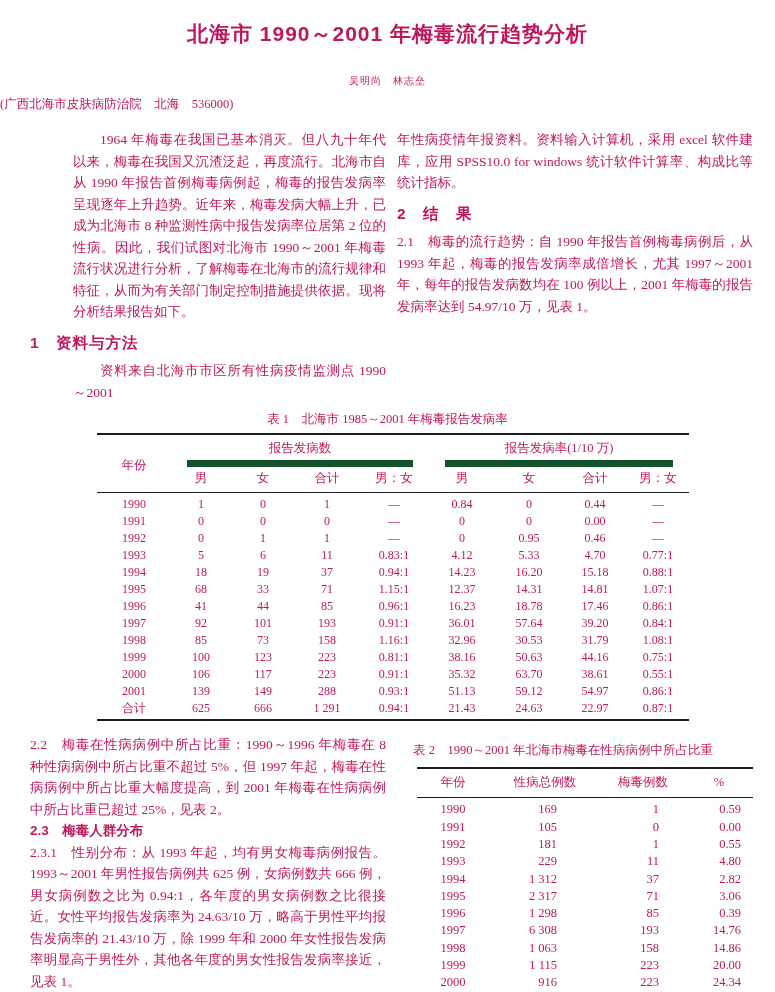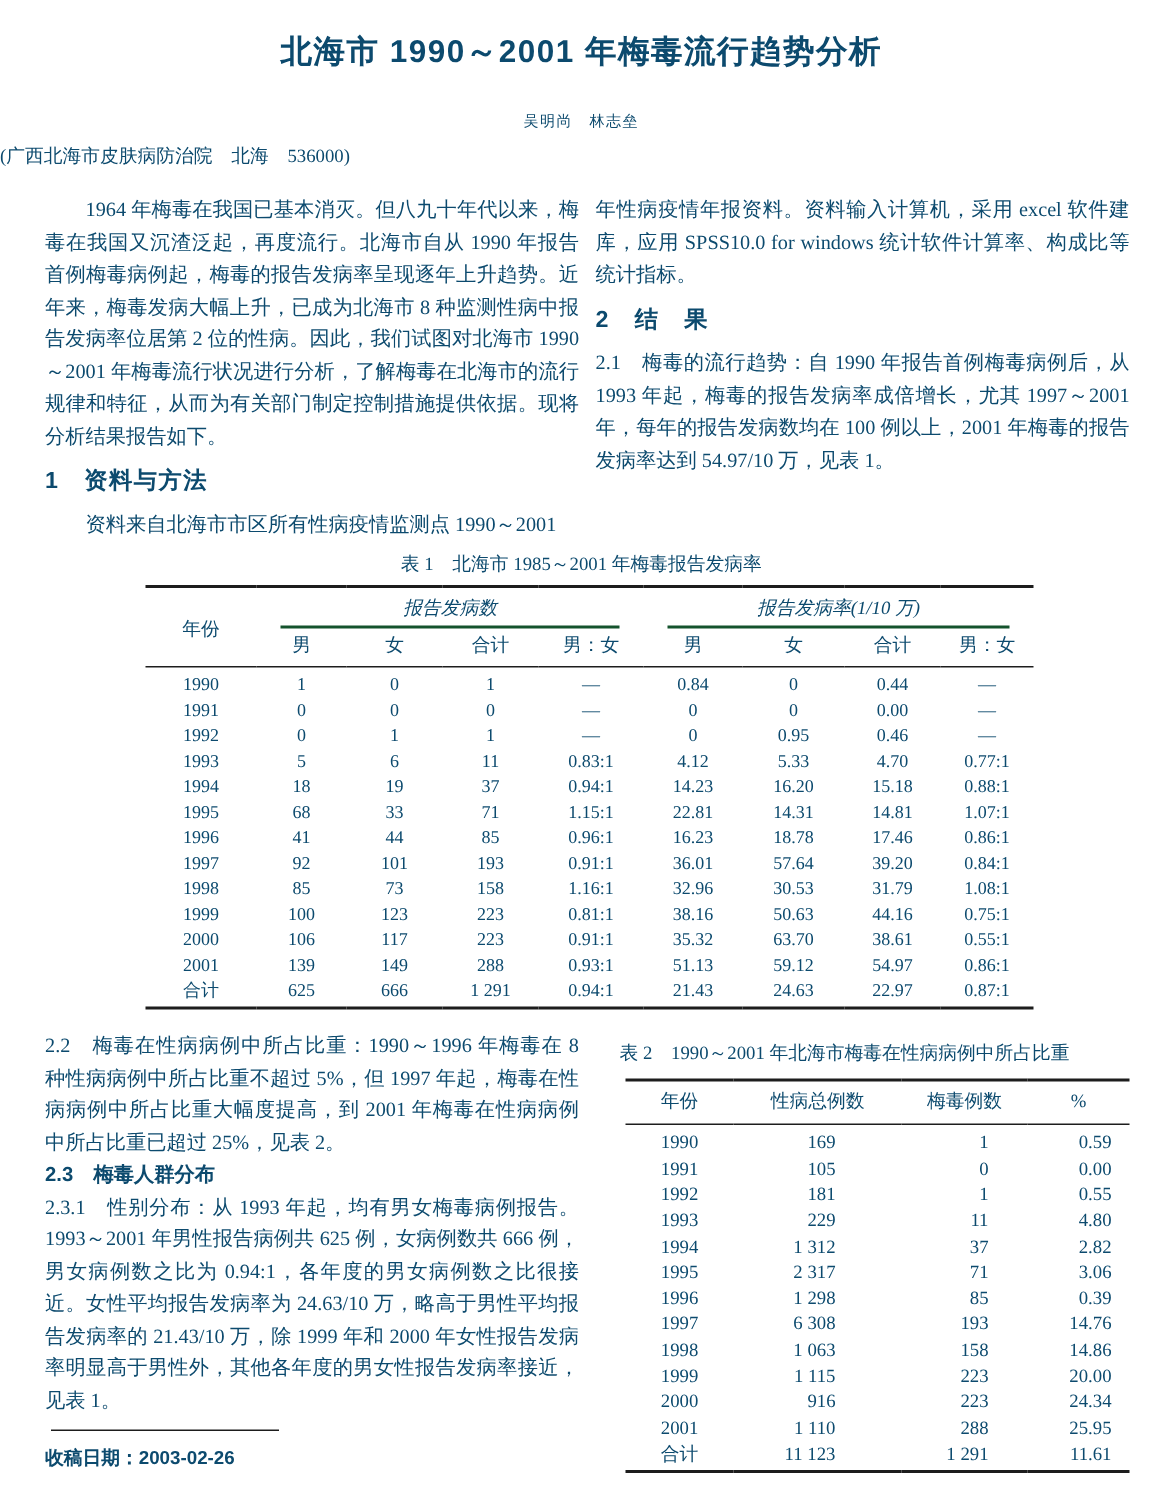"北海市 1990～2001 年梅毒流行趋势分析" .page { color: #0c4a6e -> #be185d }
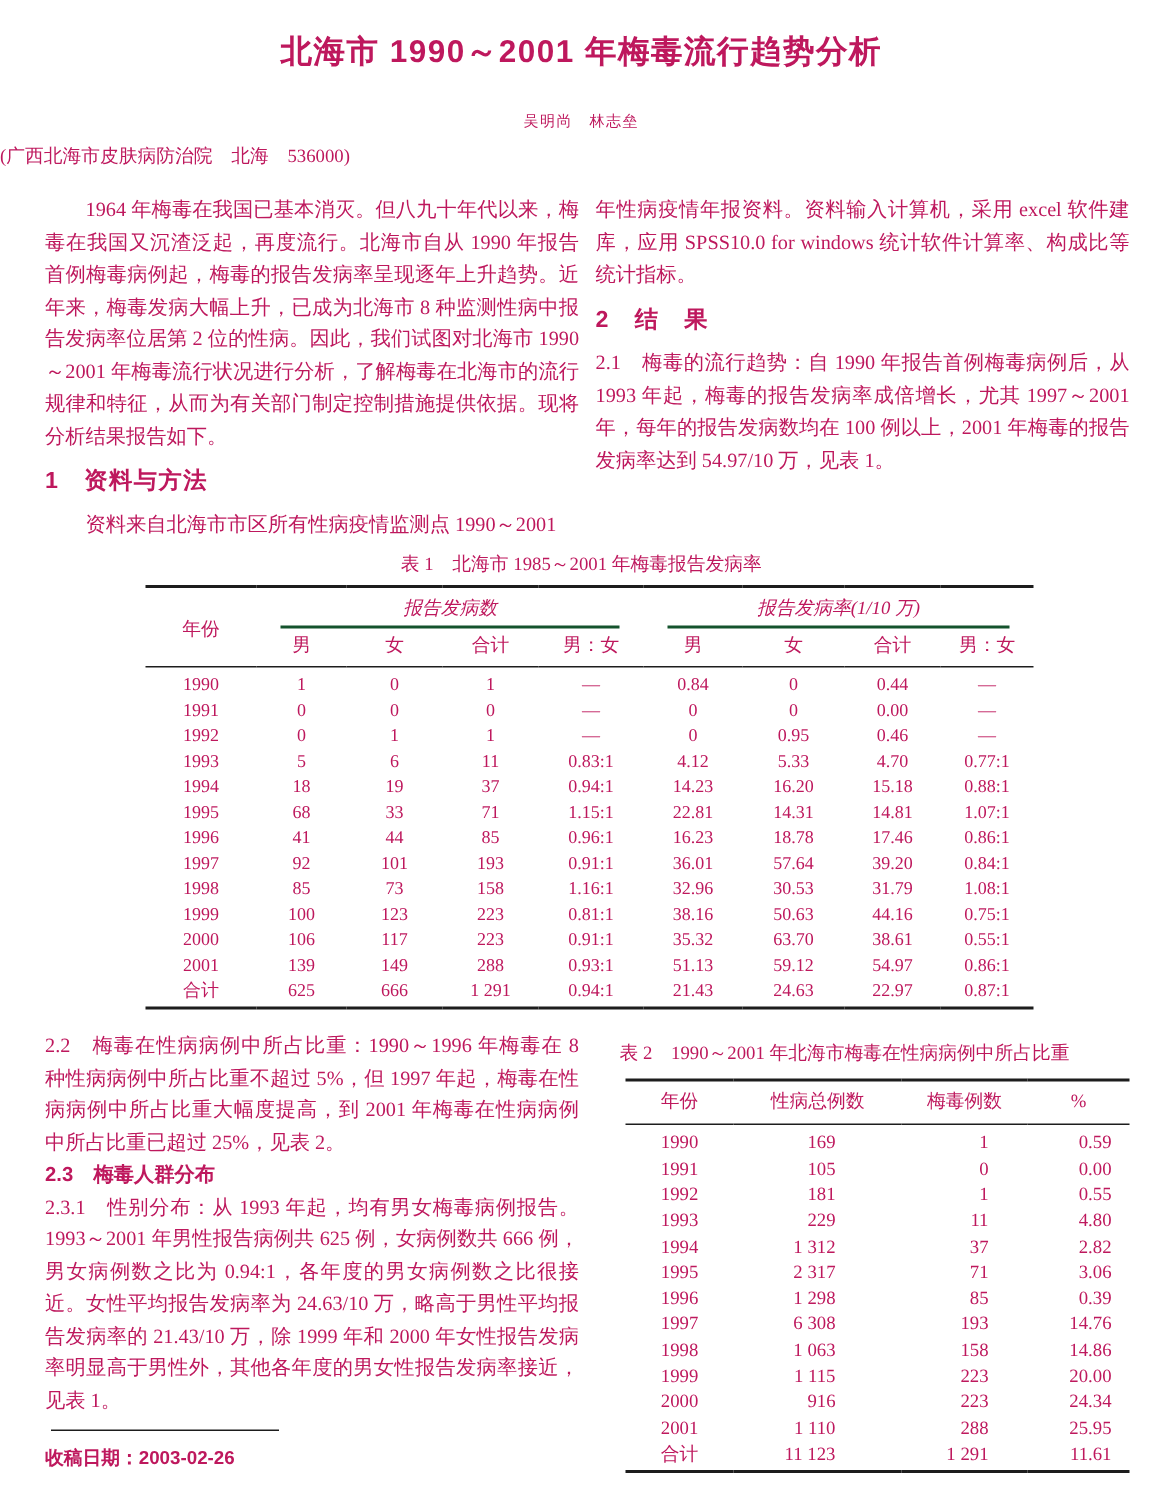"1964" .indent { margin-left: none -> 43px }
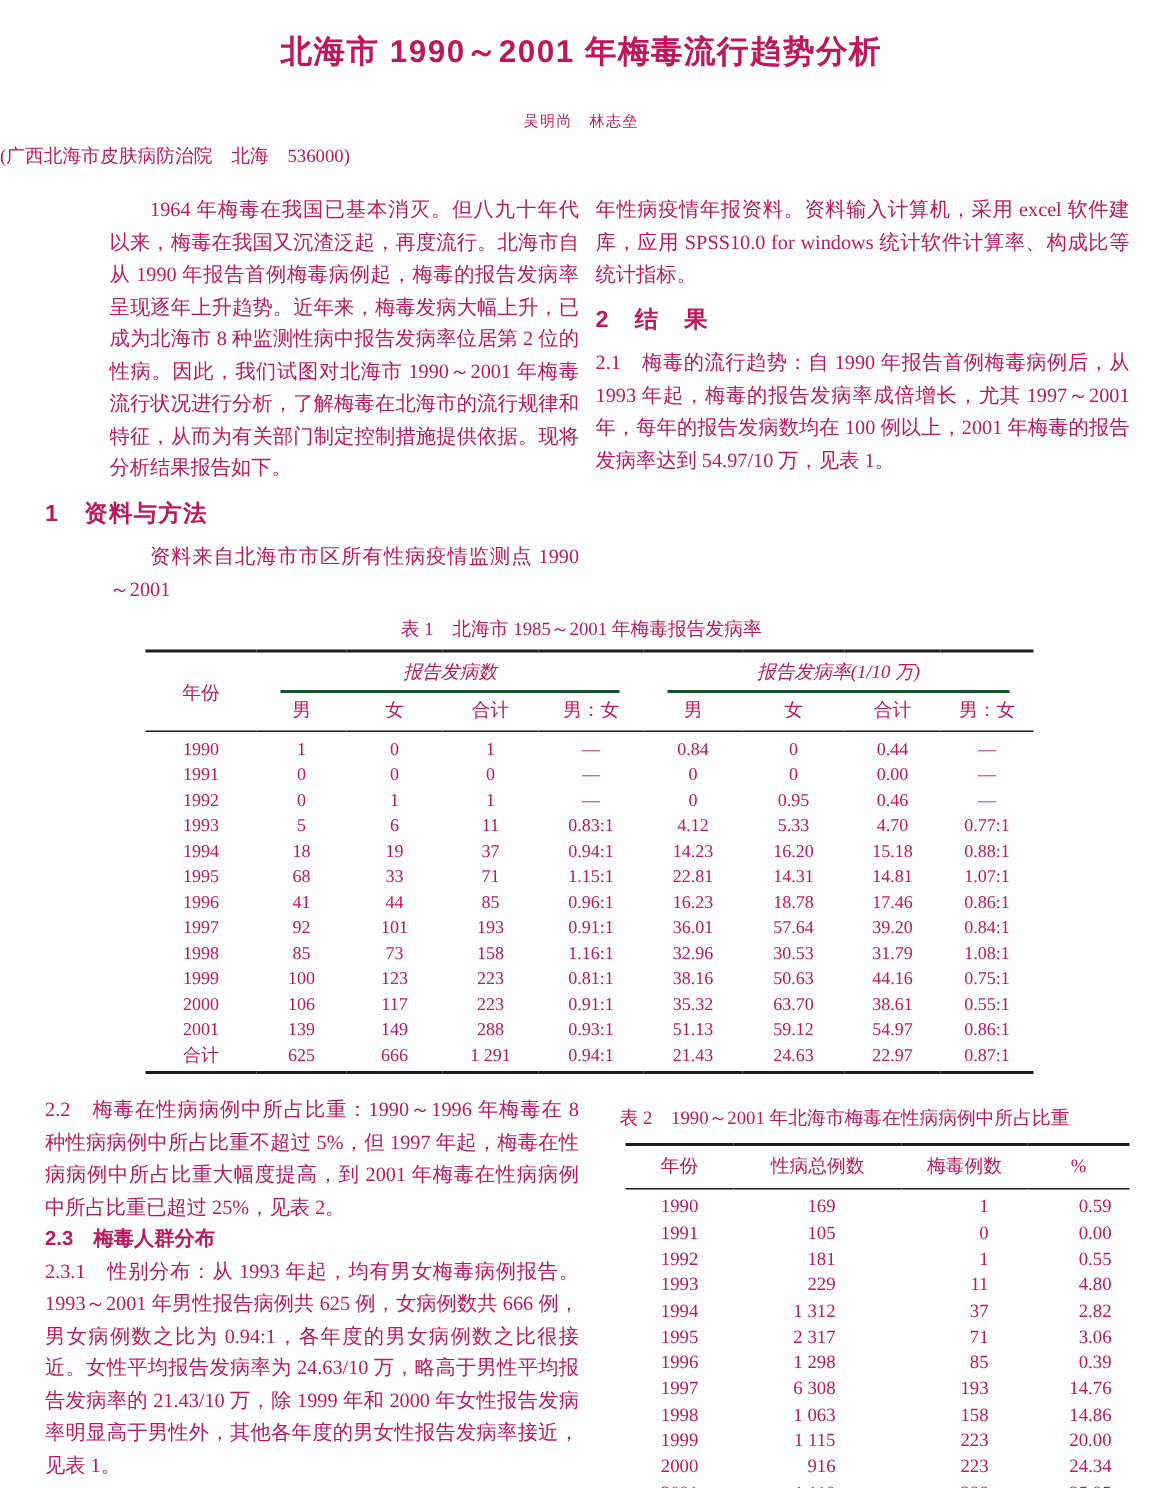"报告发病数" .grp { border-bottom: 2px solid #14532d -> 7px solid #14532d; font-style: italic -> none }
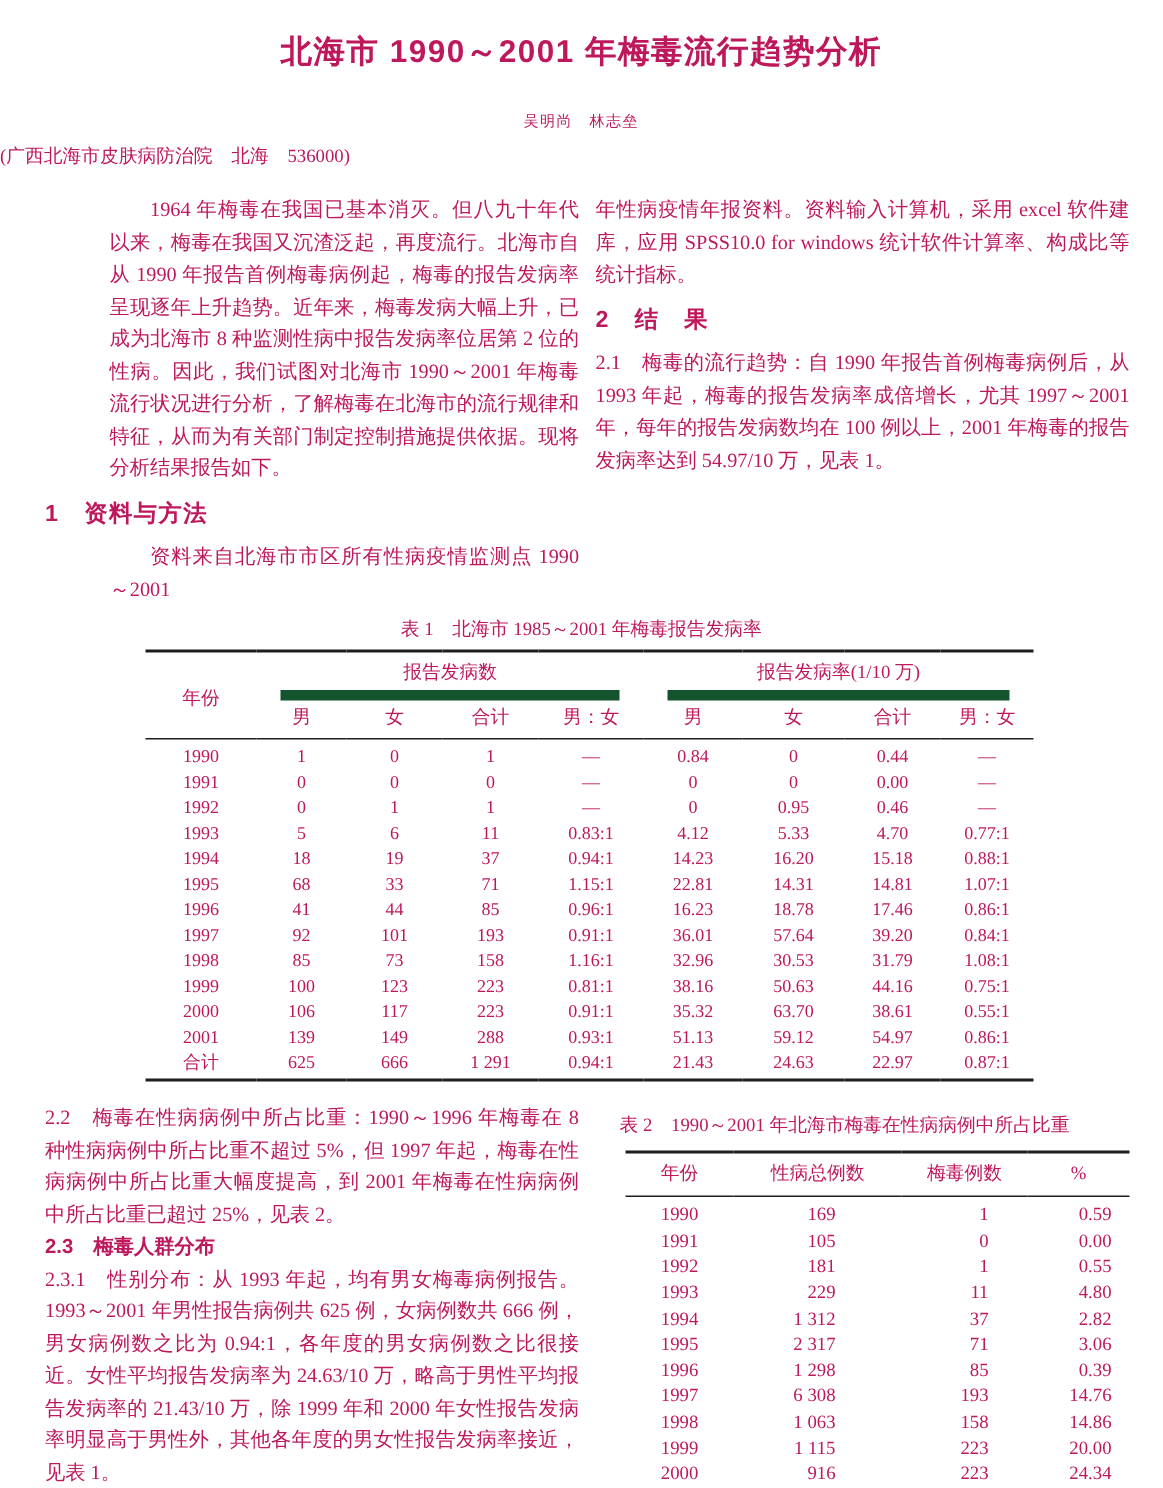"22.81" td { text: 22.81 -> 12.37 }
